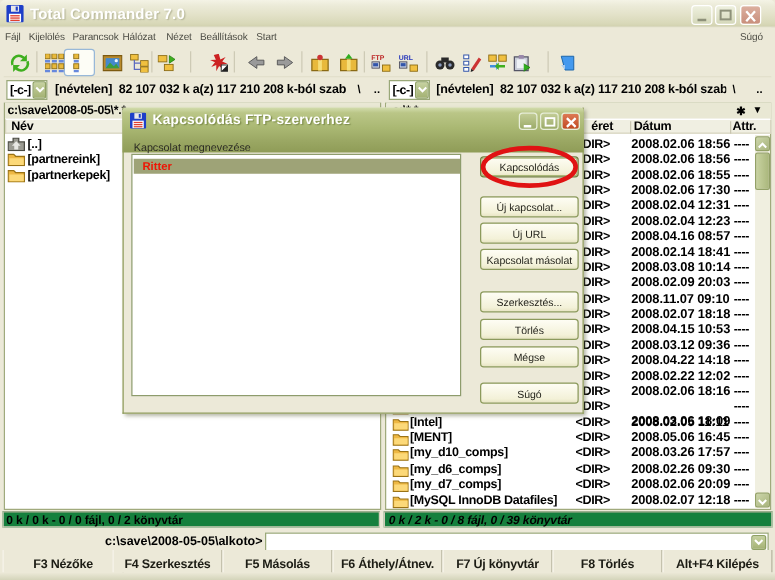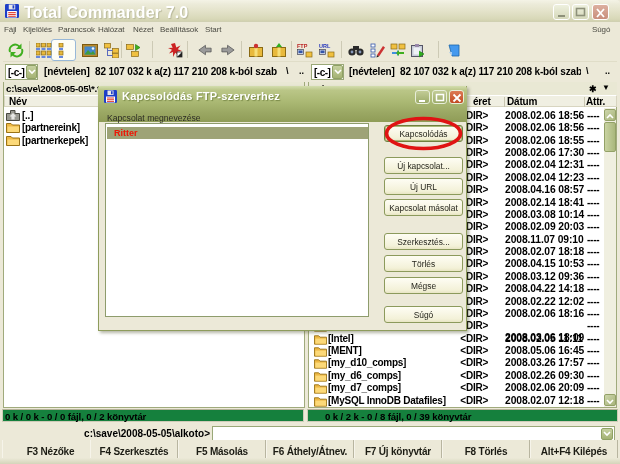"Total Commander 7.0" #titletext { font-size: 16px -> 12px }
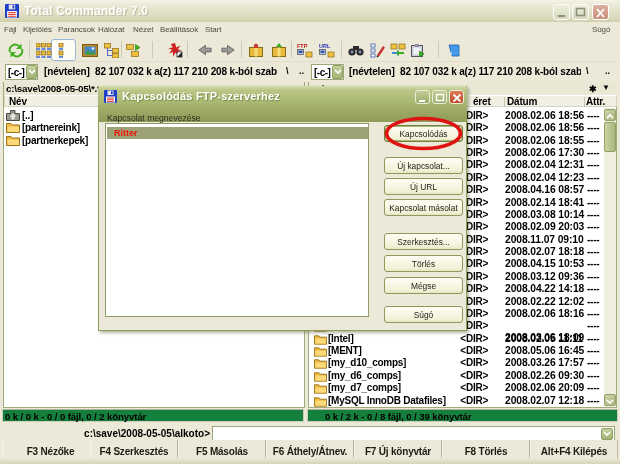"0 k / 2 k" div.stbox { font-style: none -> italic; padding: 1px 0 0 17px -> 1px 0 0 3px }
